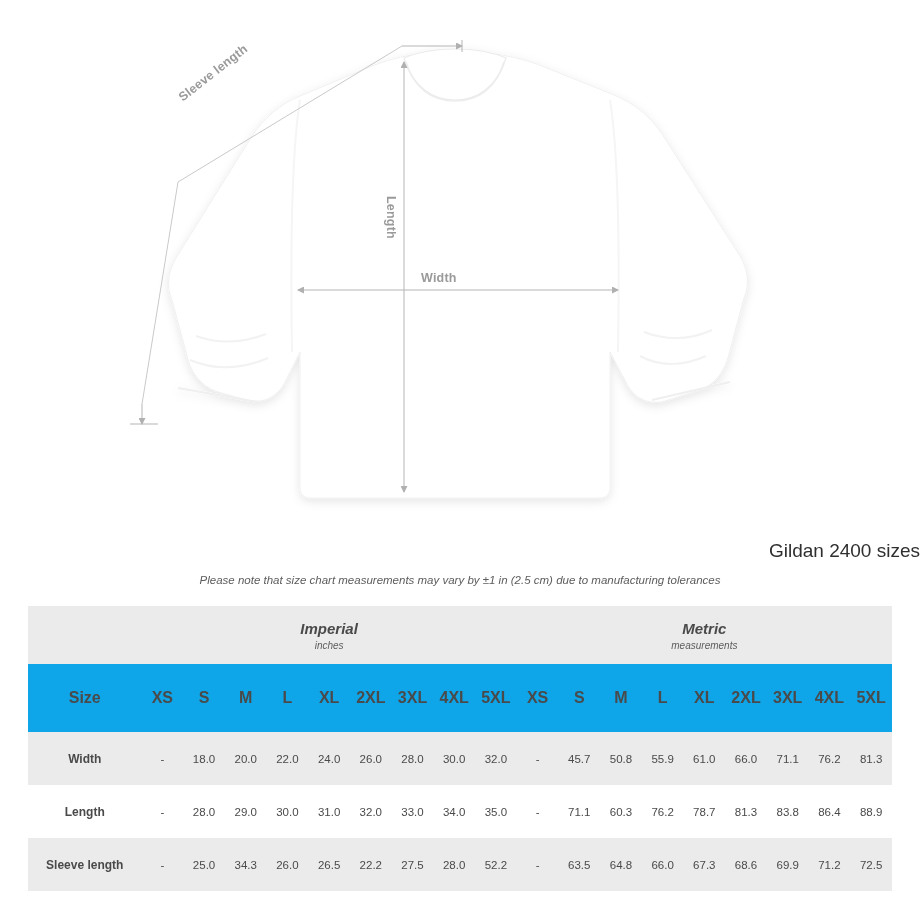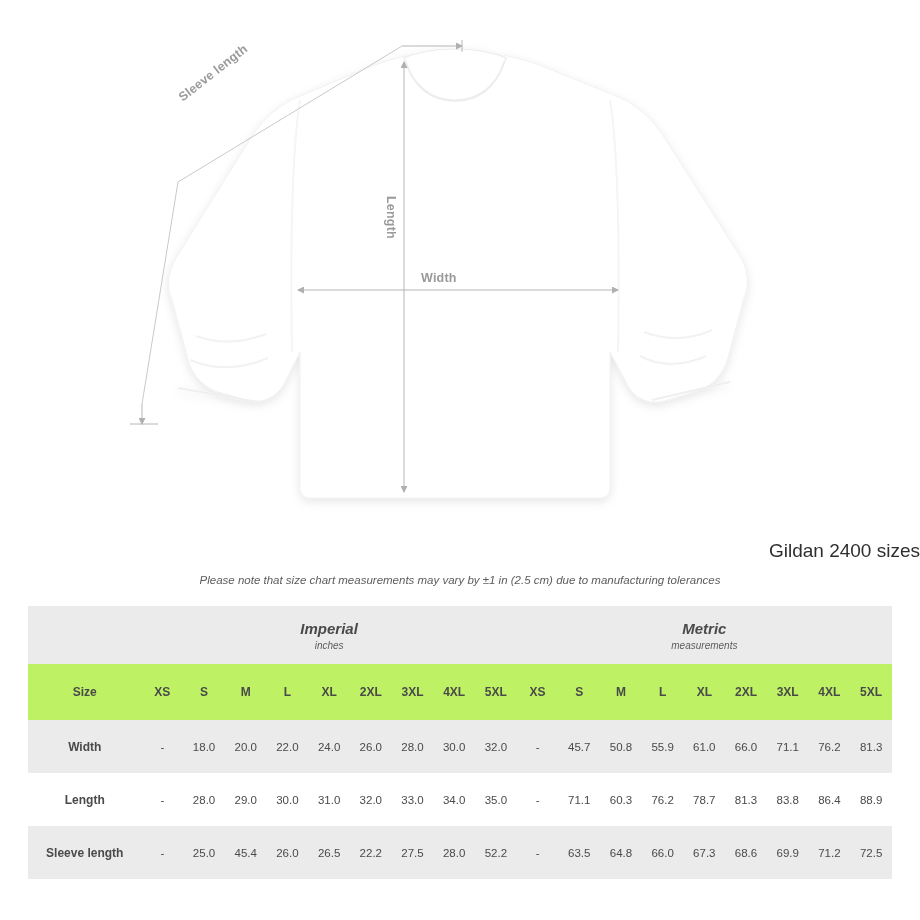"Size" thead.size-head th { background: #bef264 -> #0ea5e9; font-size: 12px -> 16px; height: 56px -> 68px }
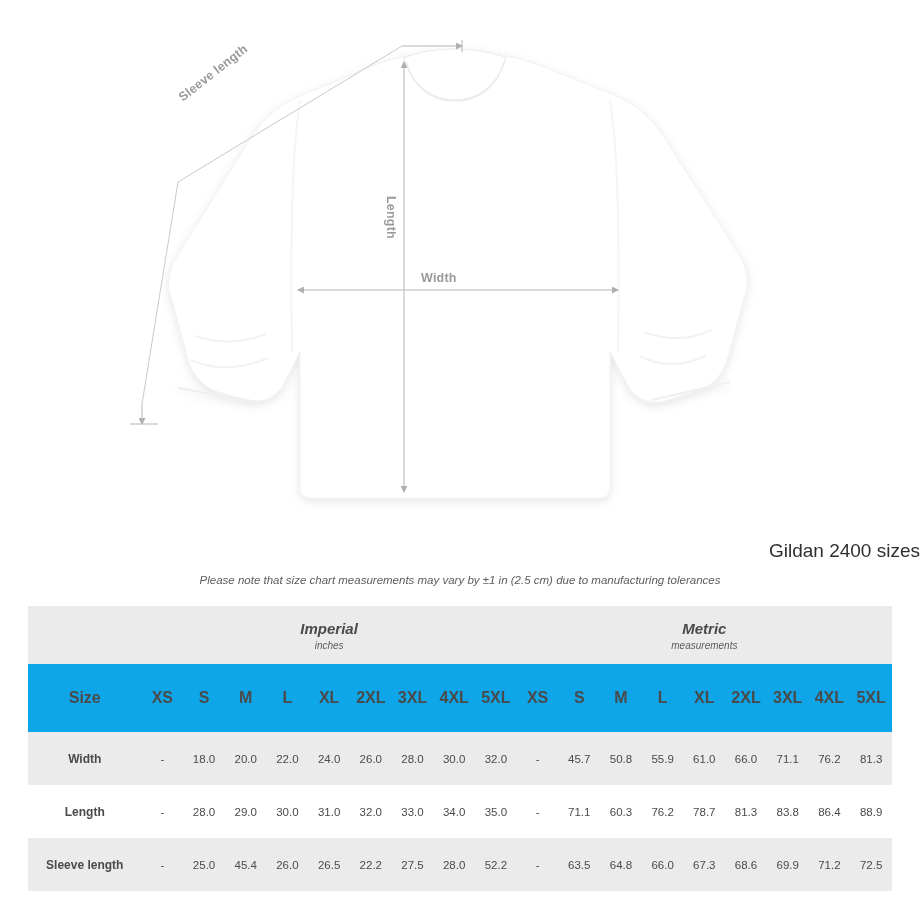"45.4" td { text: 45.4 -> 34.3 }
